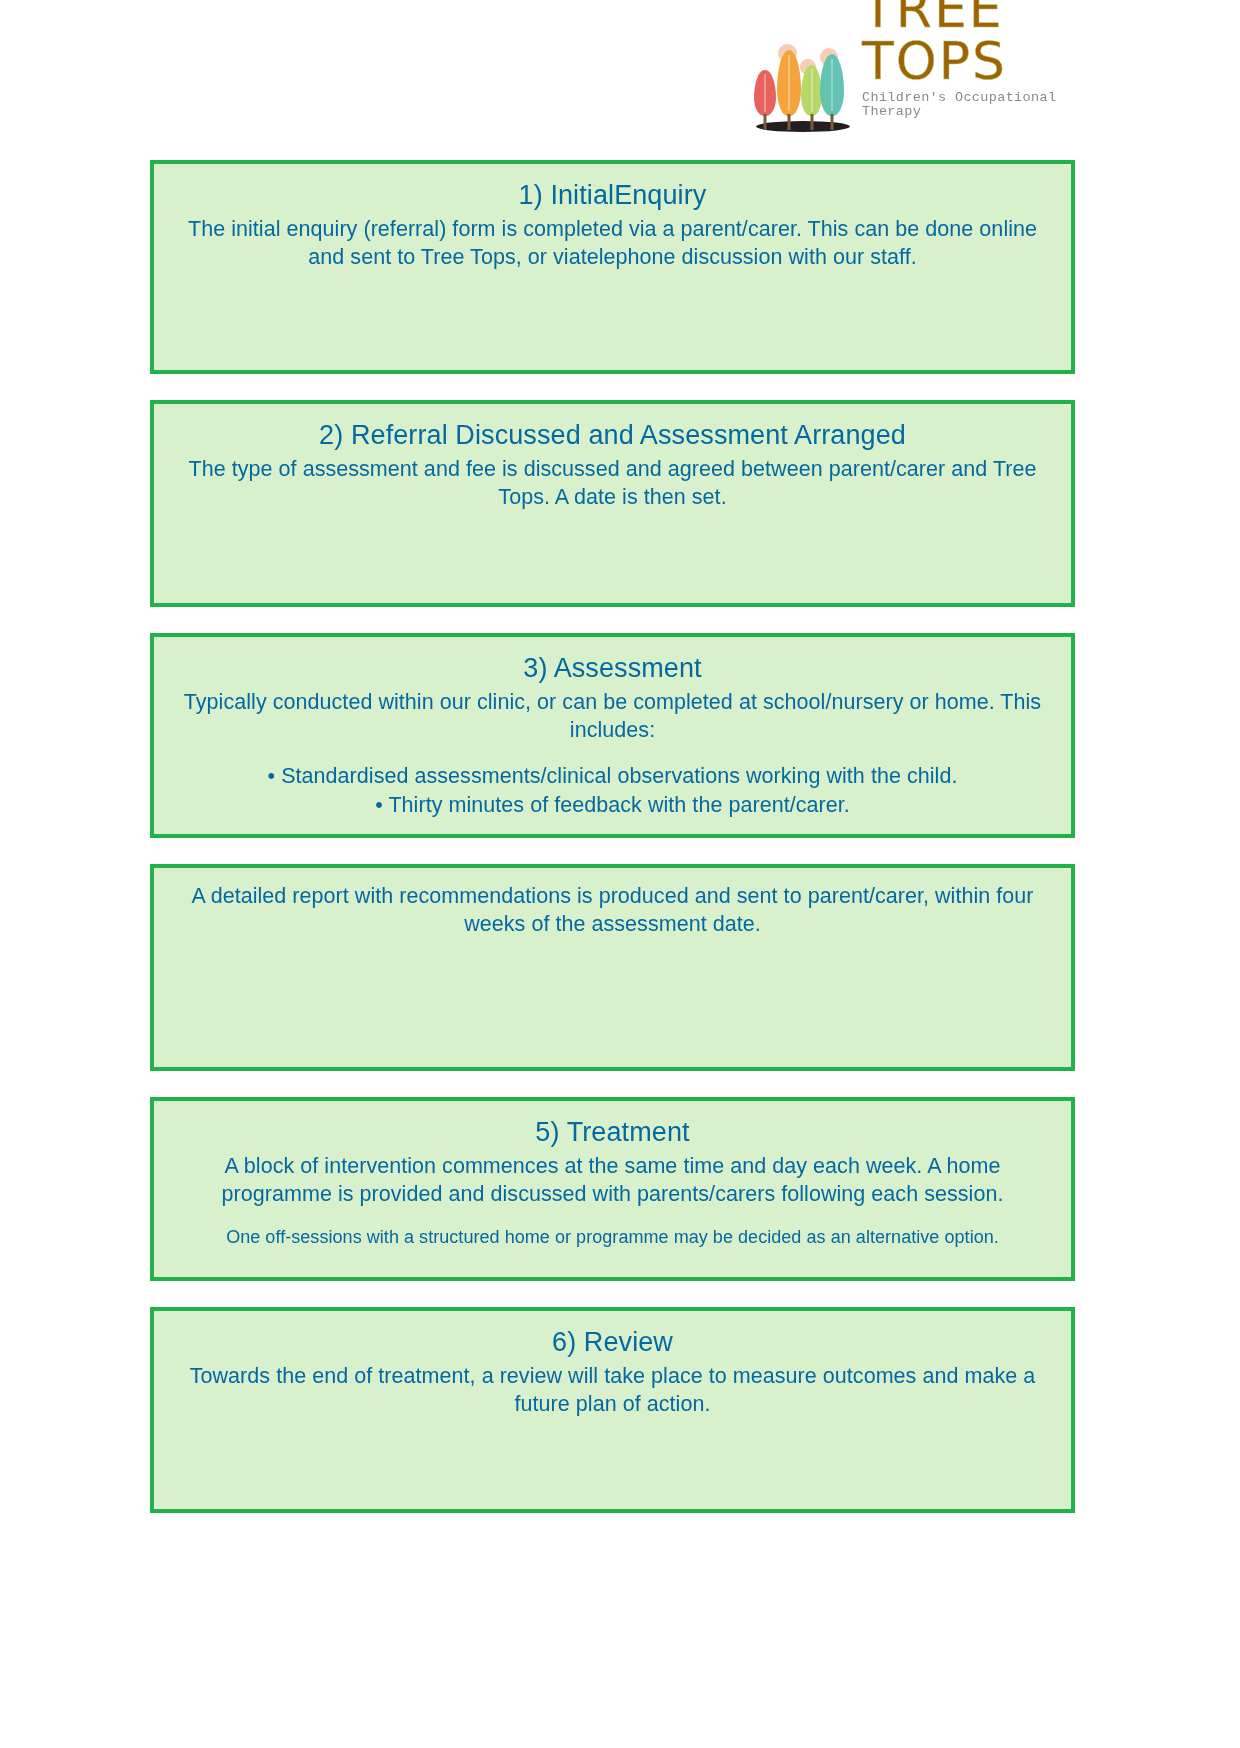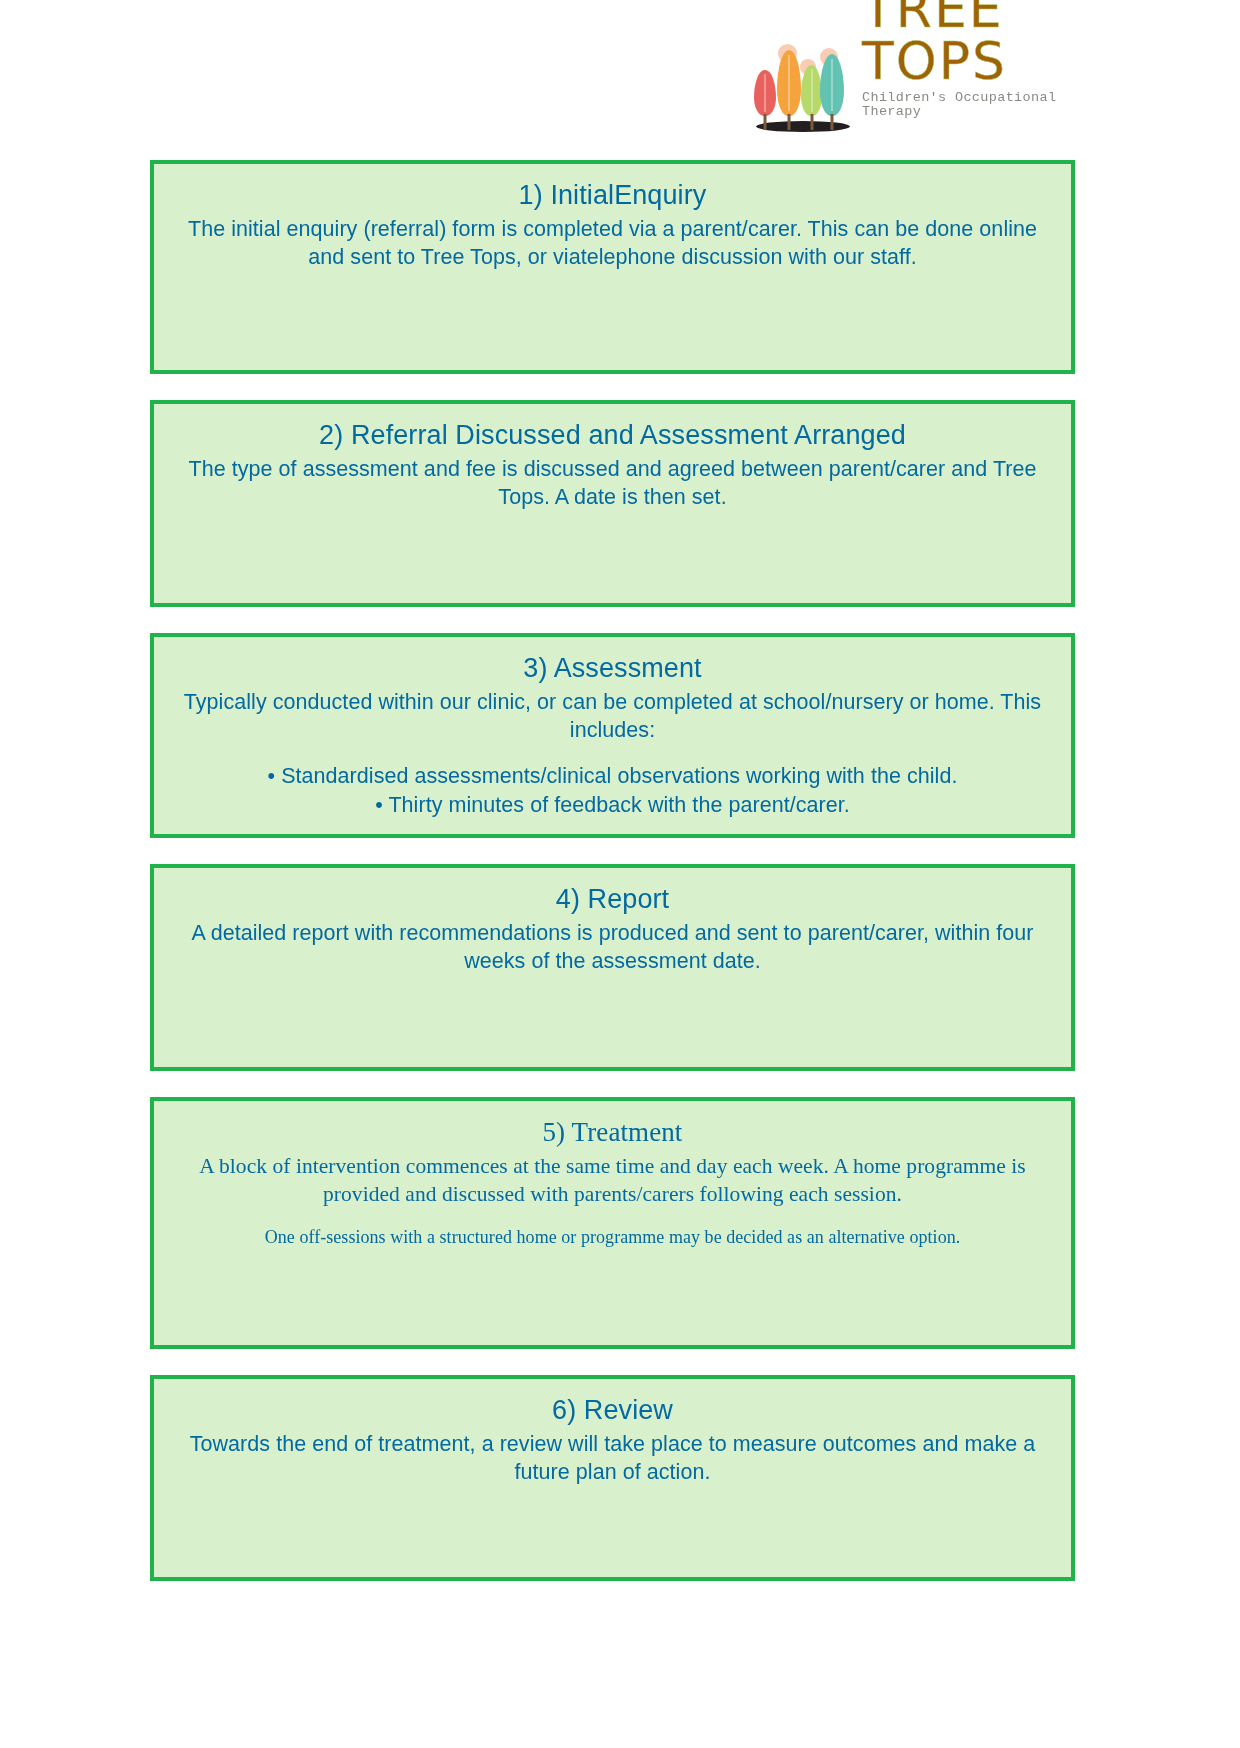"4) Report" div.step-title { html: <div>4) Report</div> -> none }
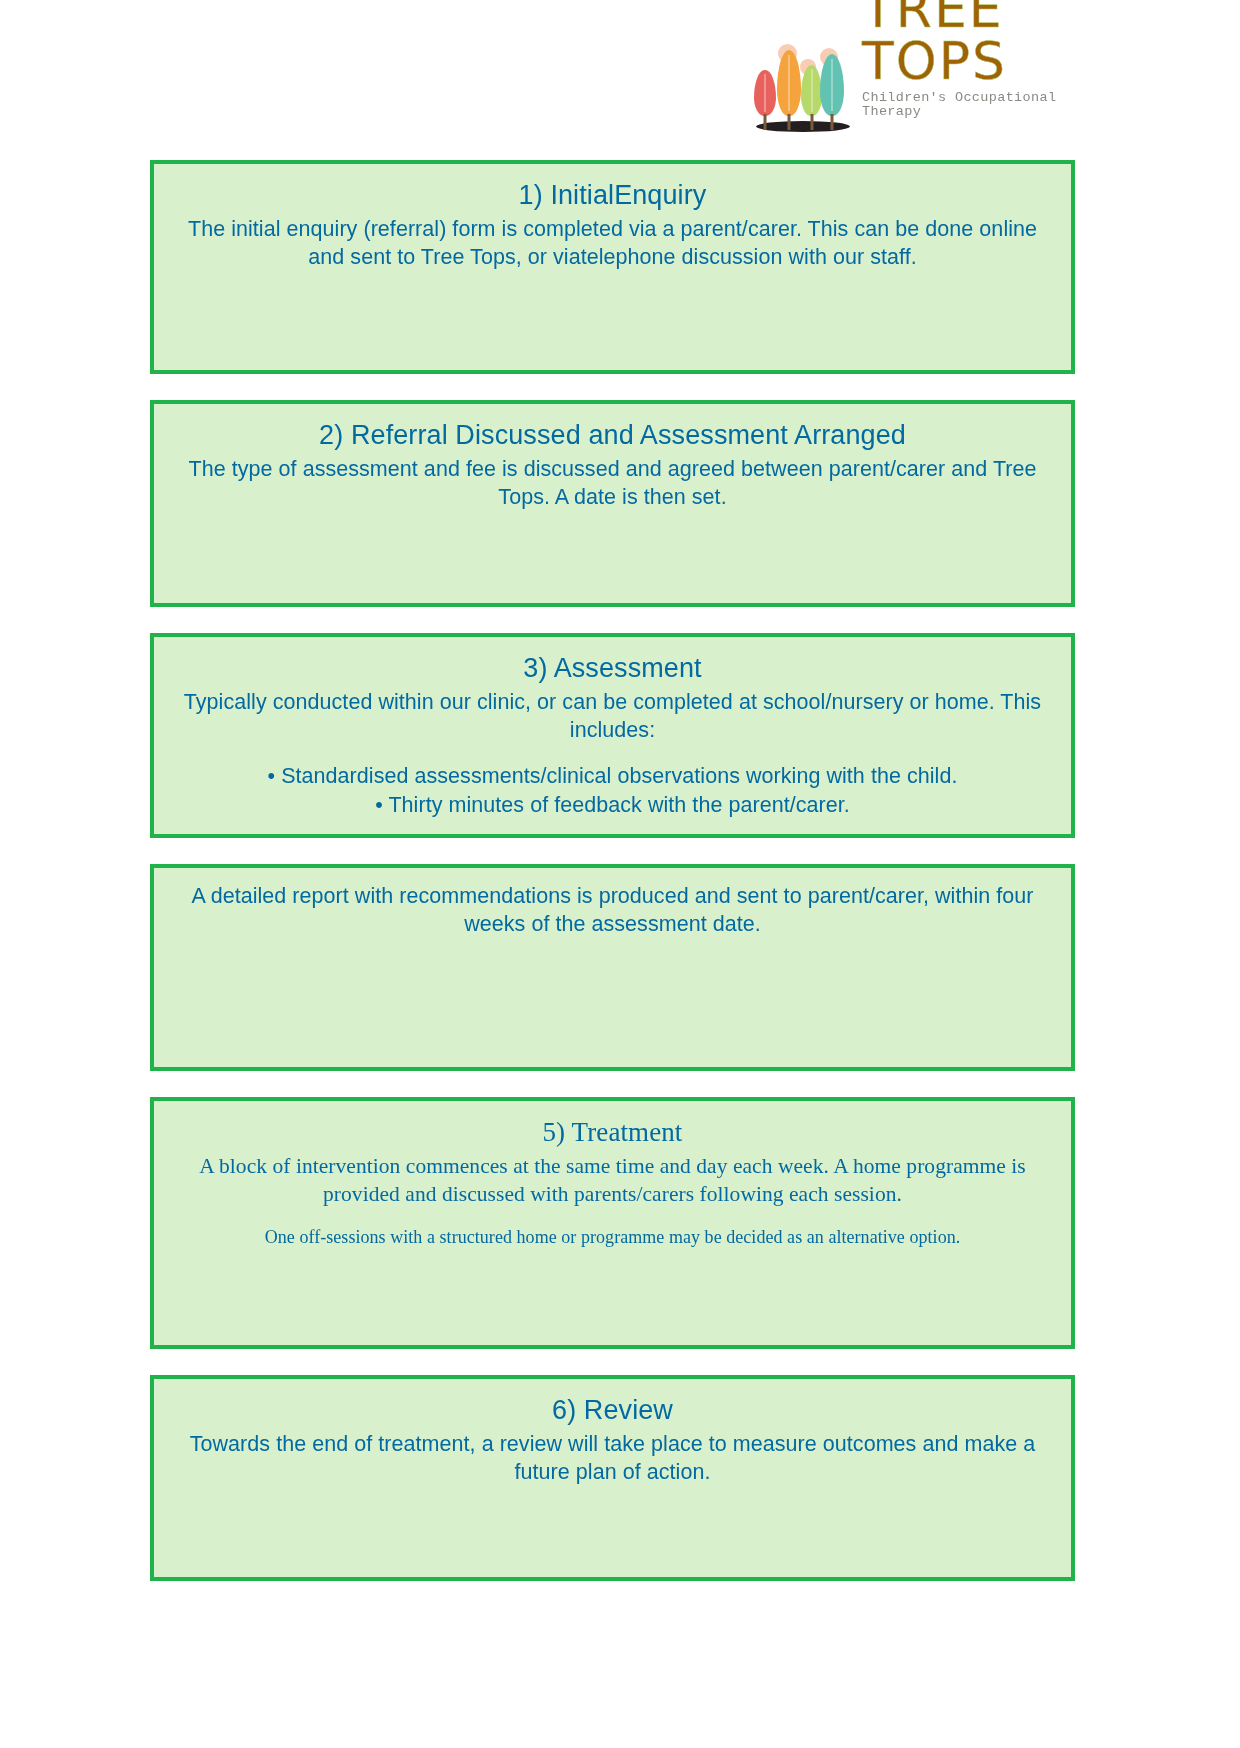"5) Treatment" .h5 { font-family: Liberation Serif, serif -> none; height: 252px -> 184px }
